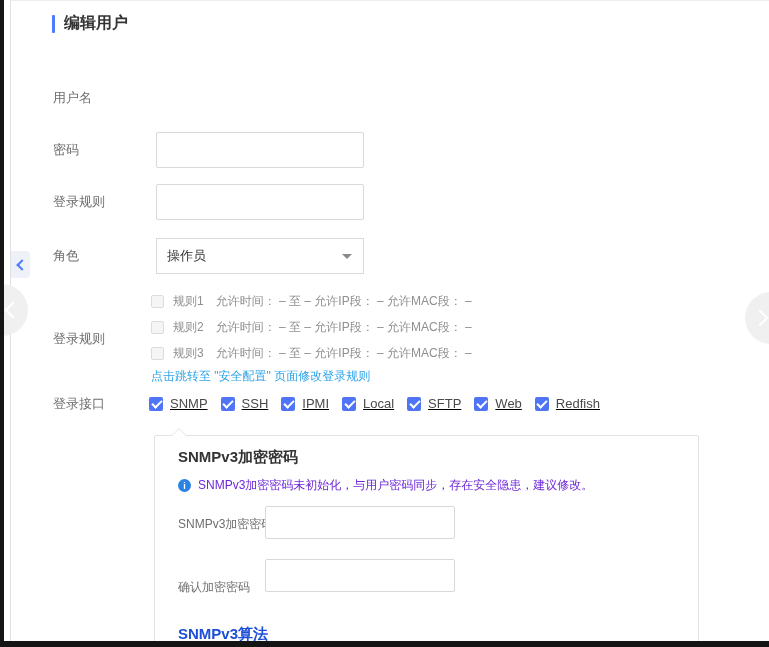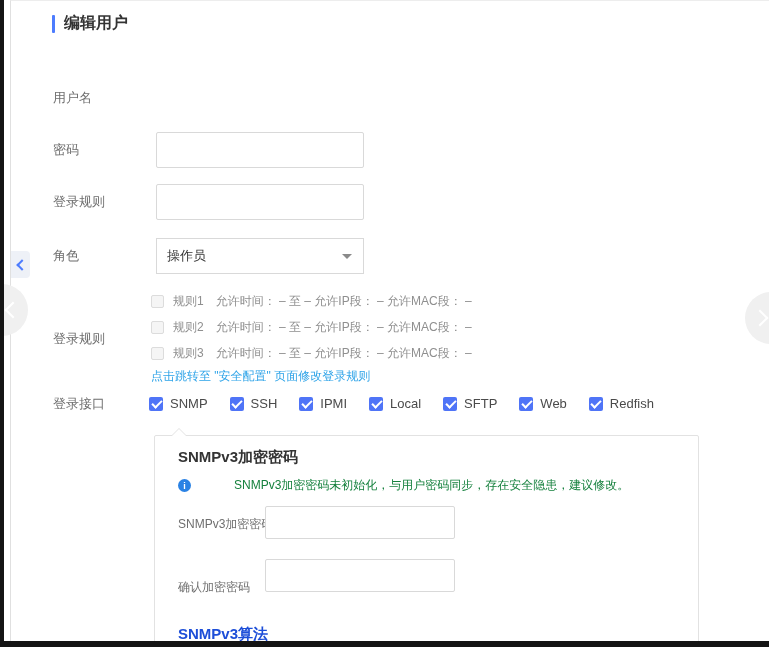"SNMP" .ifaces { gap: 22px -> 13px; text-decoration: none -> underline }
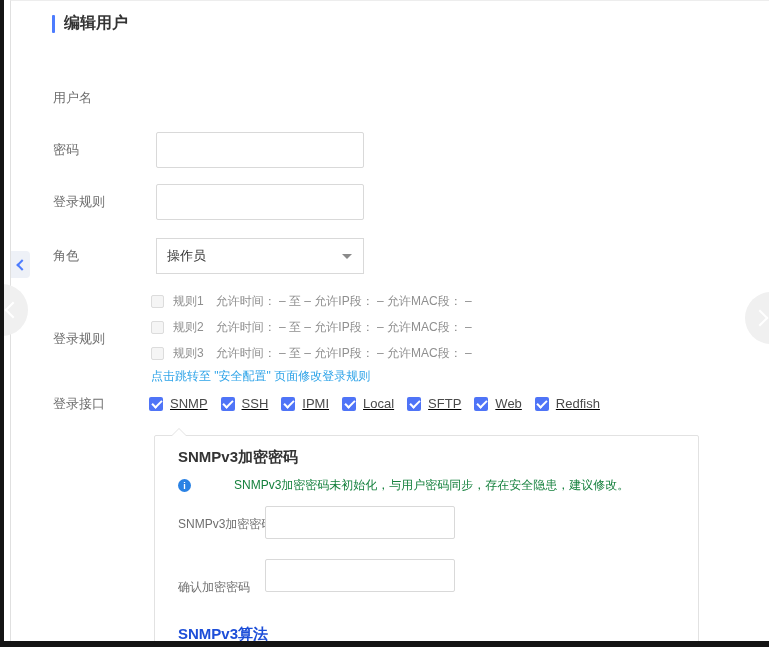"SNMPv3加密密码未初始化，与用户密码同步，存在安全隐患，建议修改。" .notice .n-text { color: #15803d -> #6d28d9; margin-left: 36px -> none }
